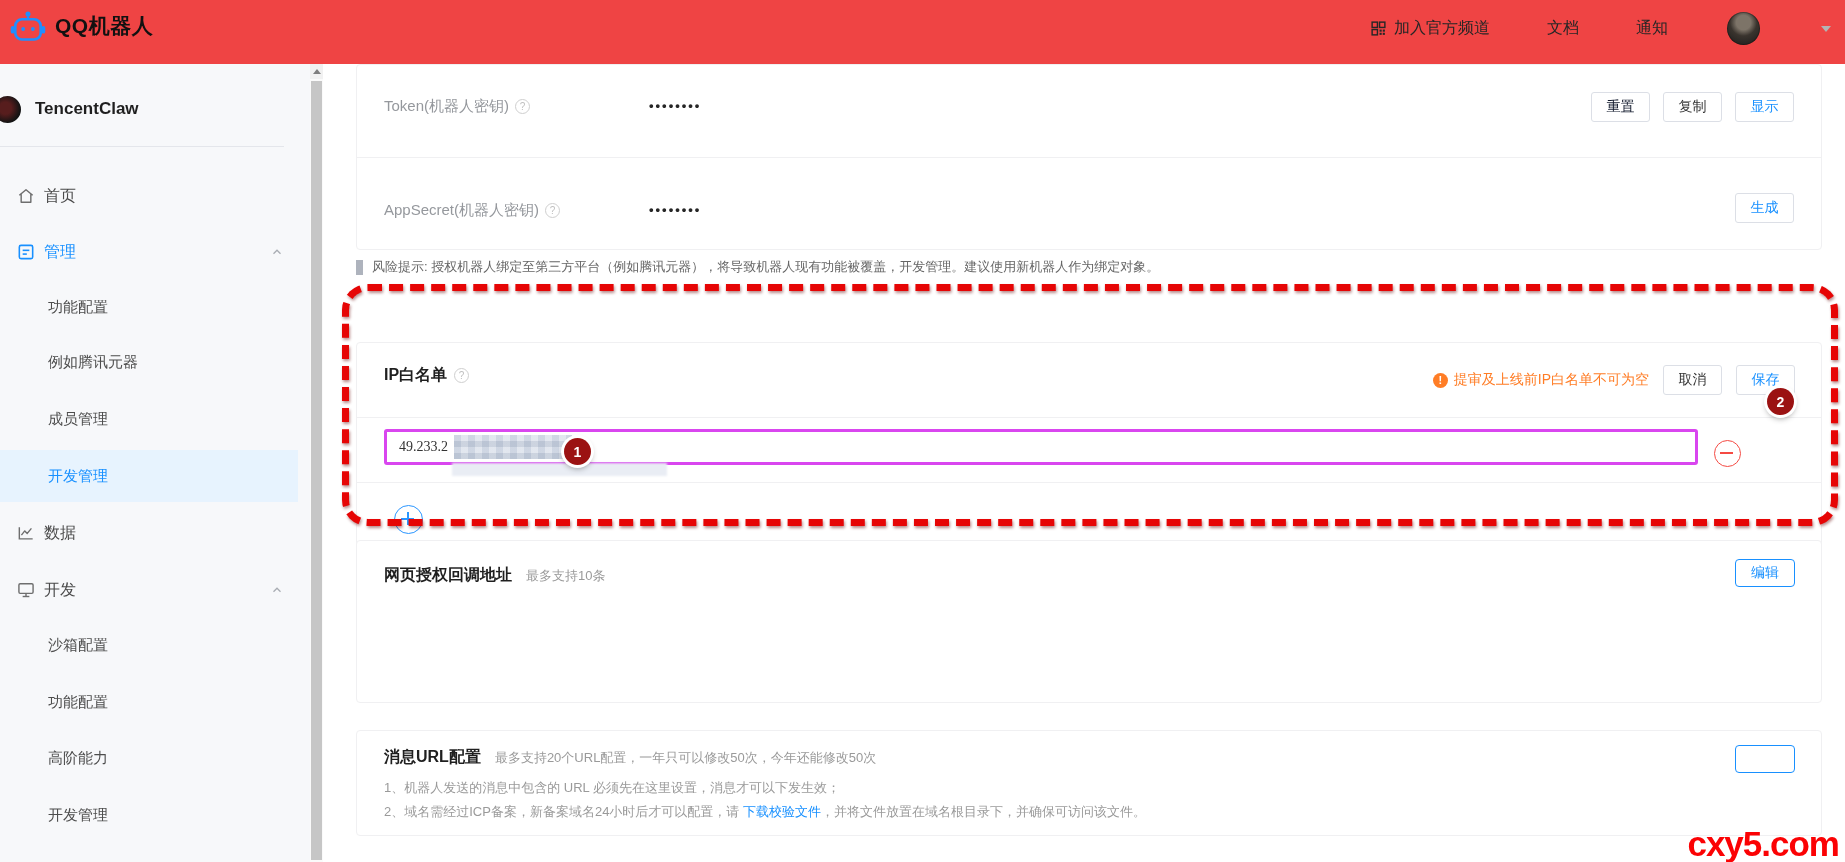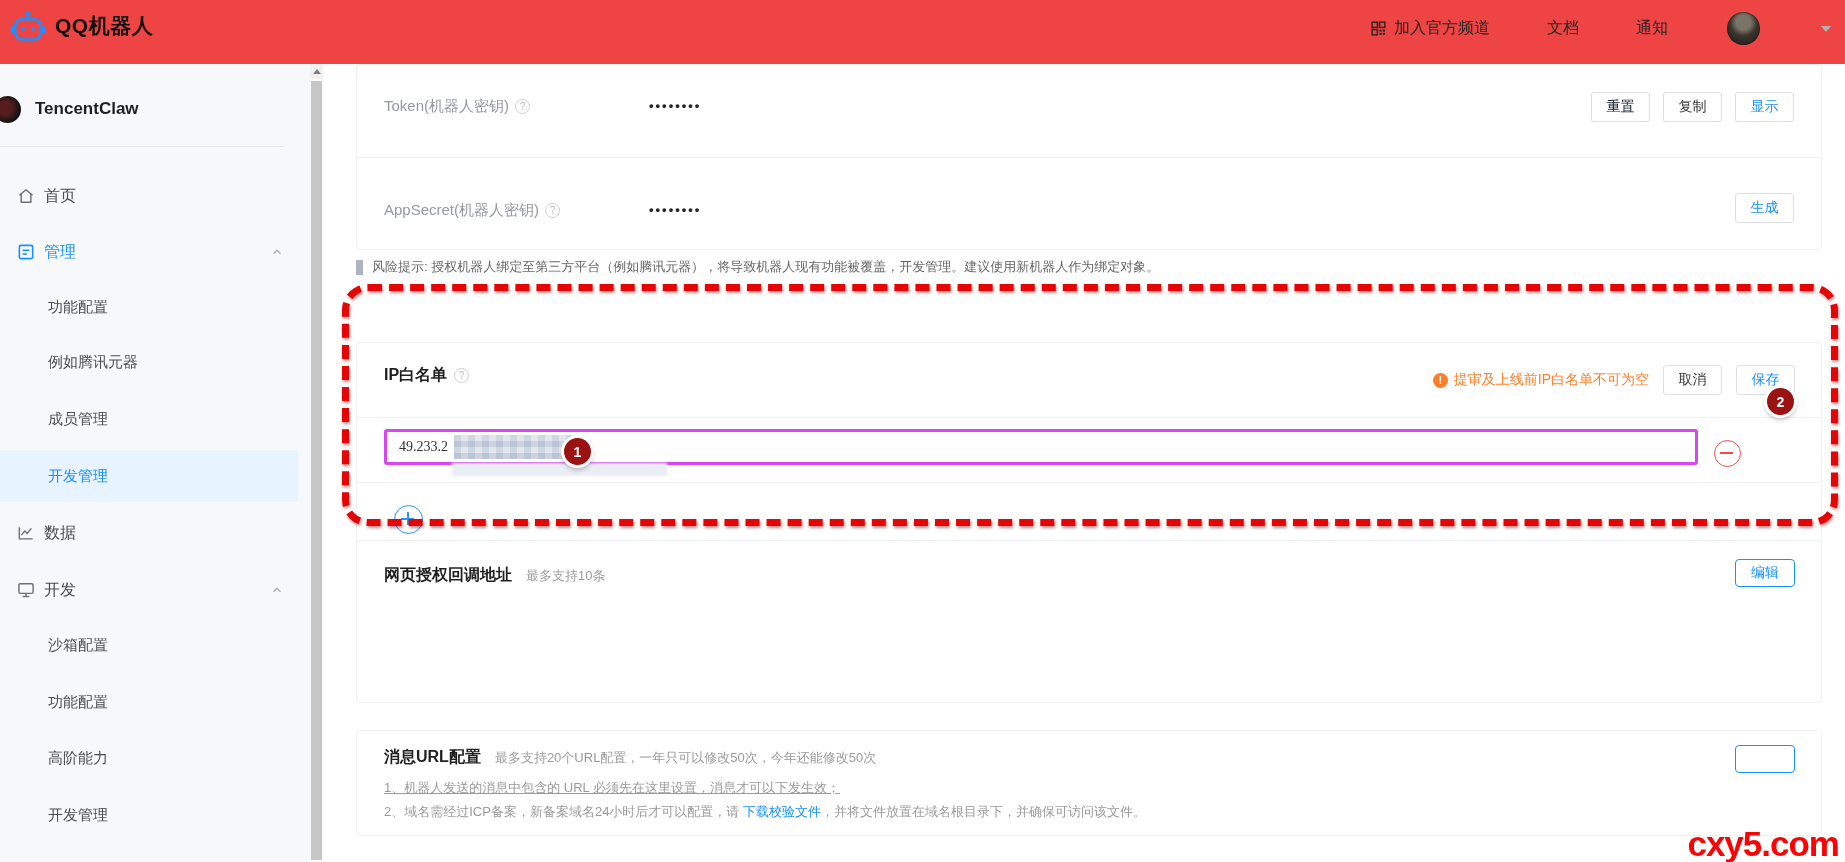"1、机器人发送的消息中包含的 URL 必须先在这里设置，消息才可以下发生效；" div.note-line { text-decoration: underline -> none }
